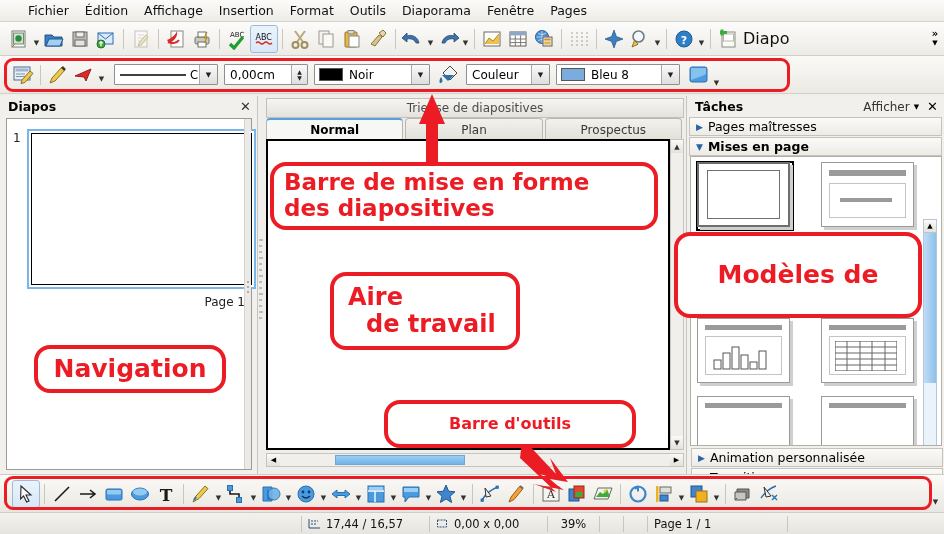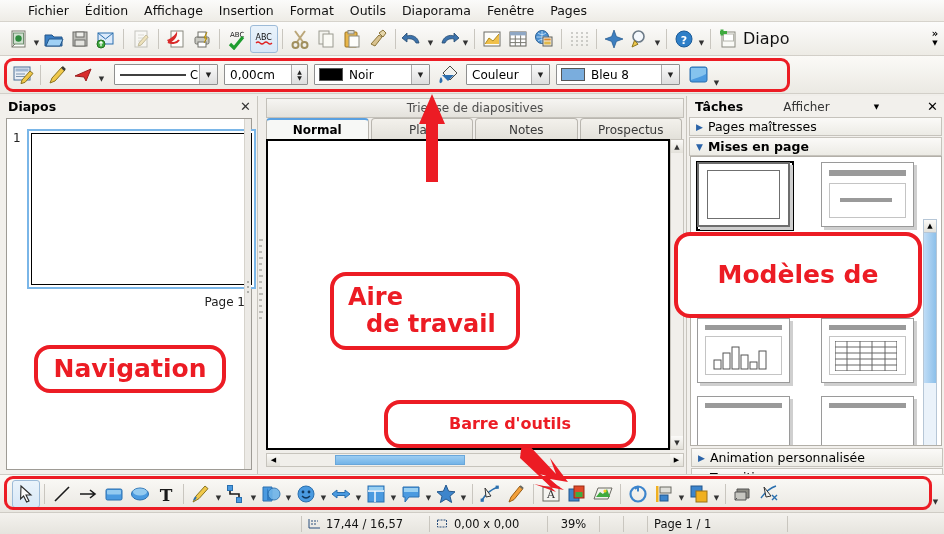"Tâches" .tasks-head { gap: 40px -> none }
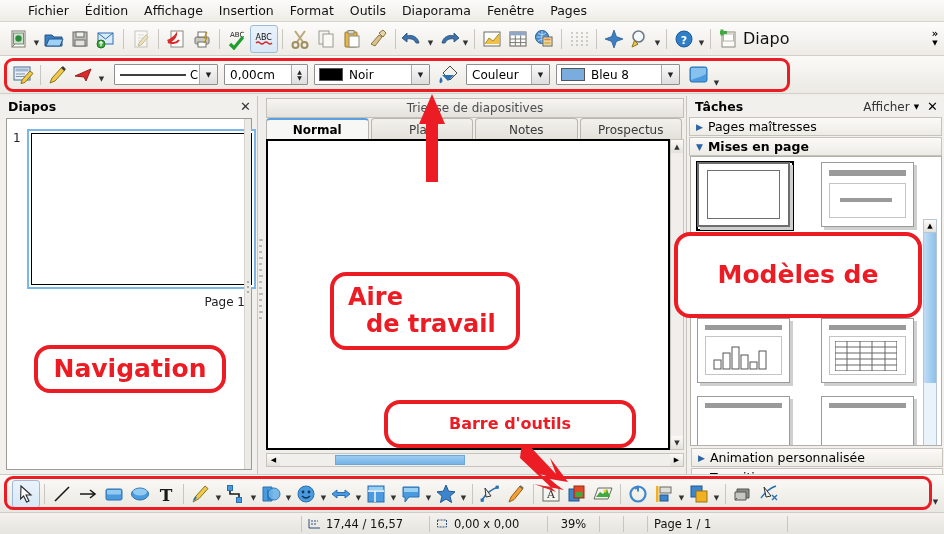"Notes" div.tab { html: <div> <span>Notes</span> </div> -> none }
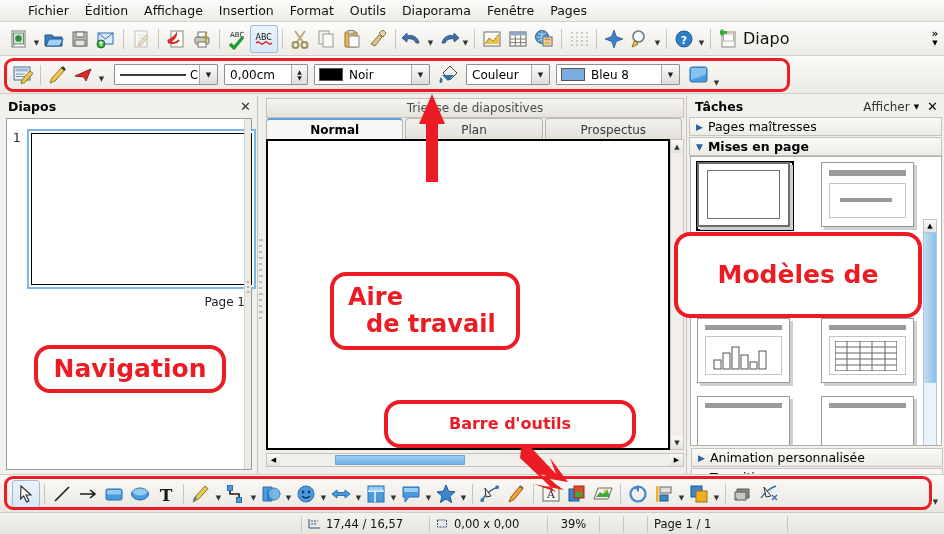"Barre de mise en forme" div.callout { html: none -> <div> <span>Barre de mise en forme</span> <span>des diapositives</span> </div> }
